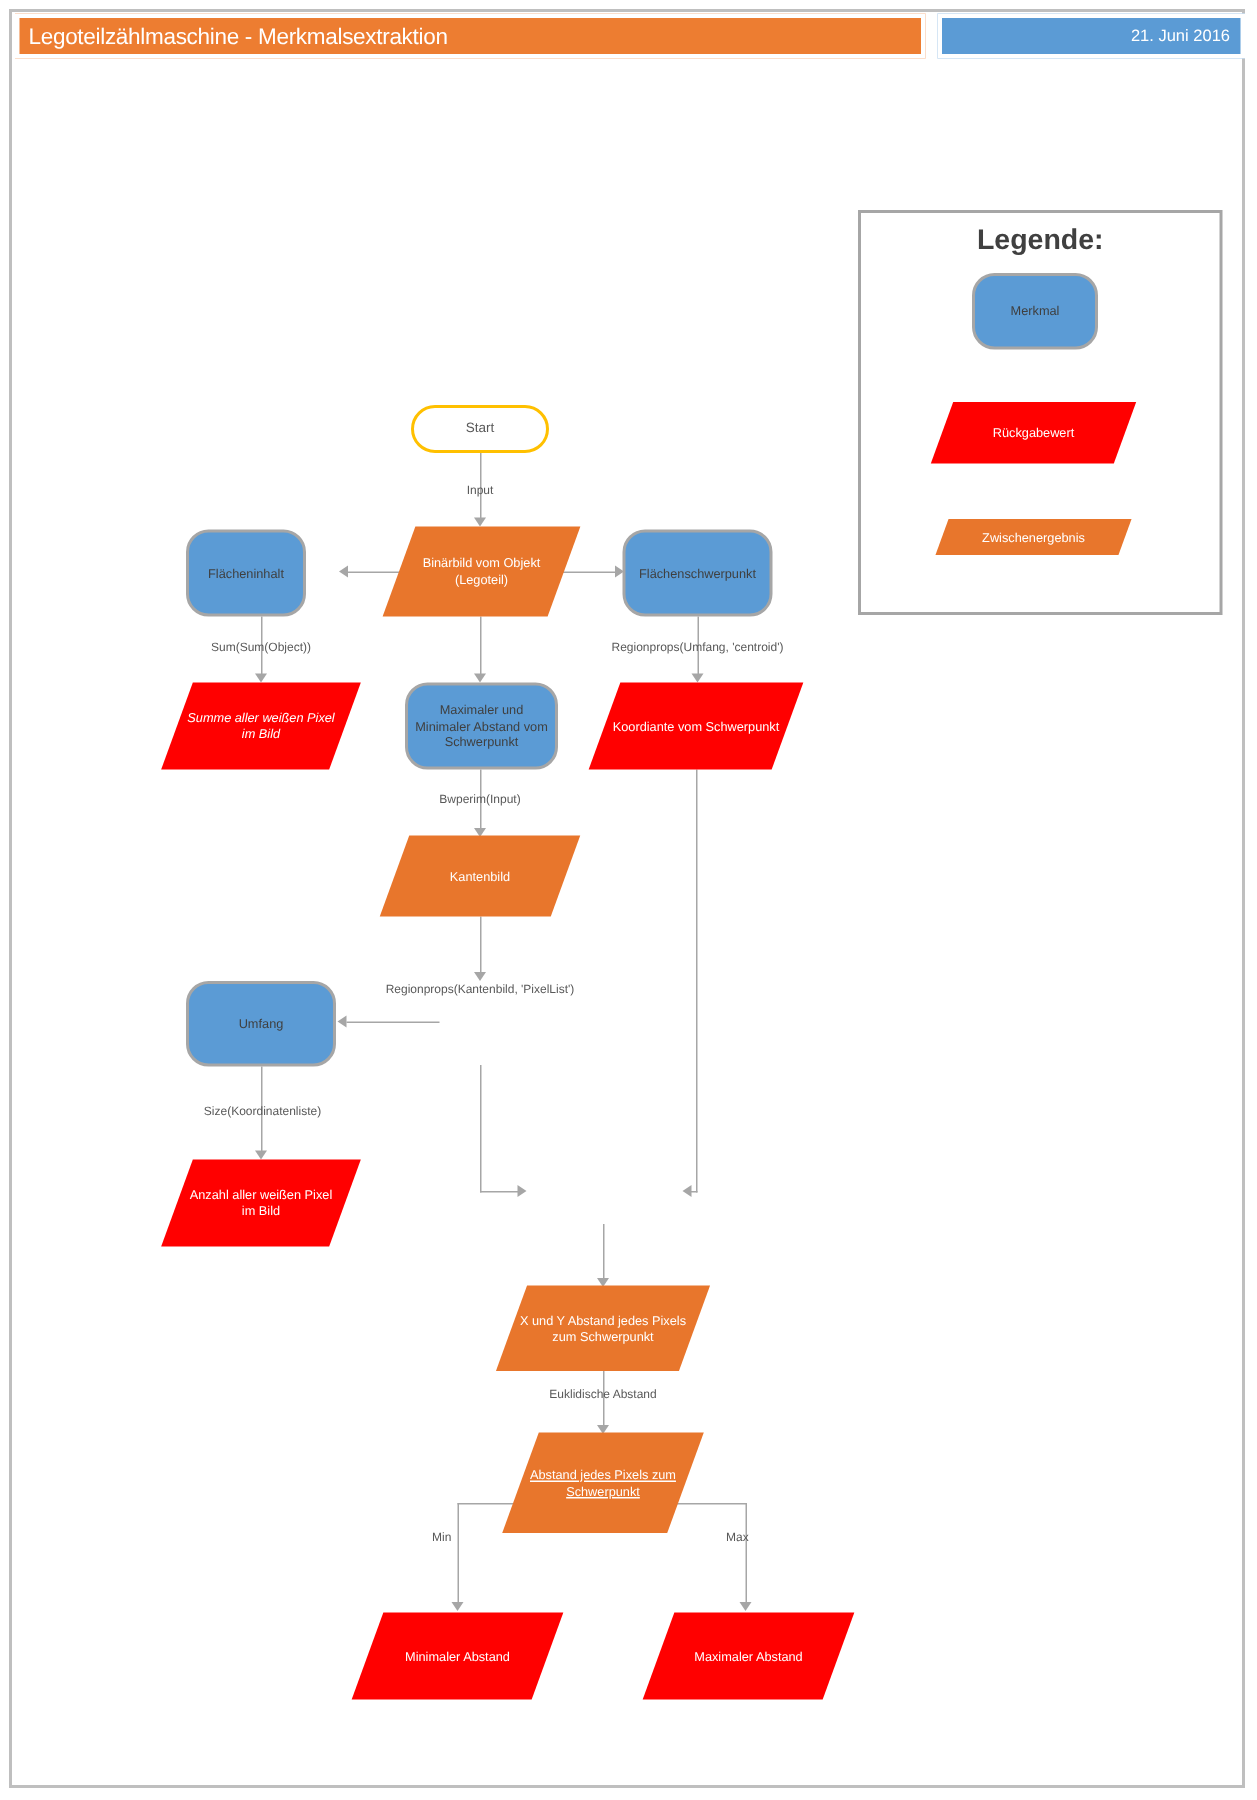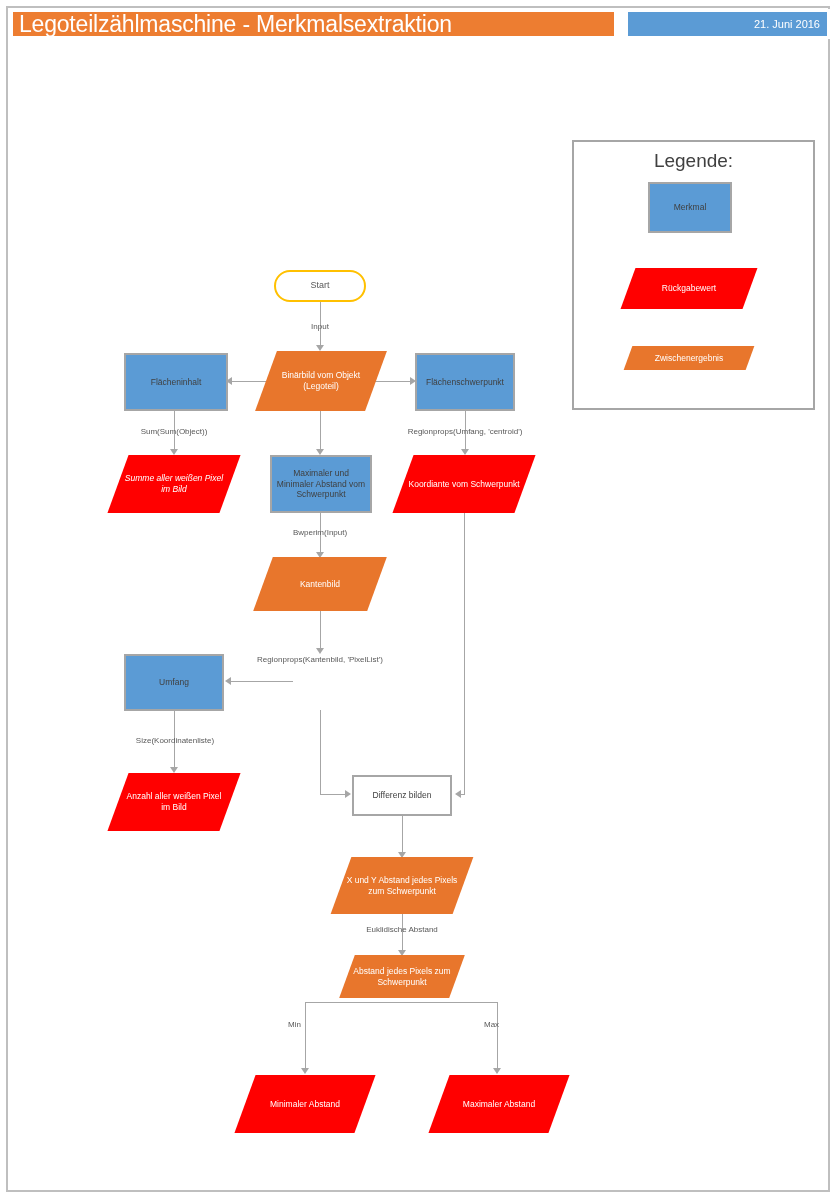"Legoteilzählmaschine -" .title-text { font-size: 23px -> 15px }
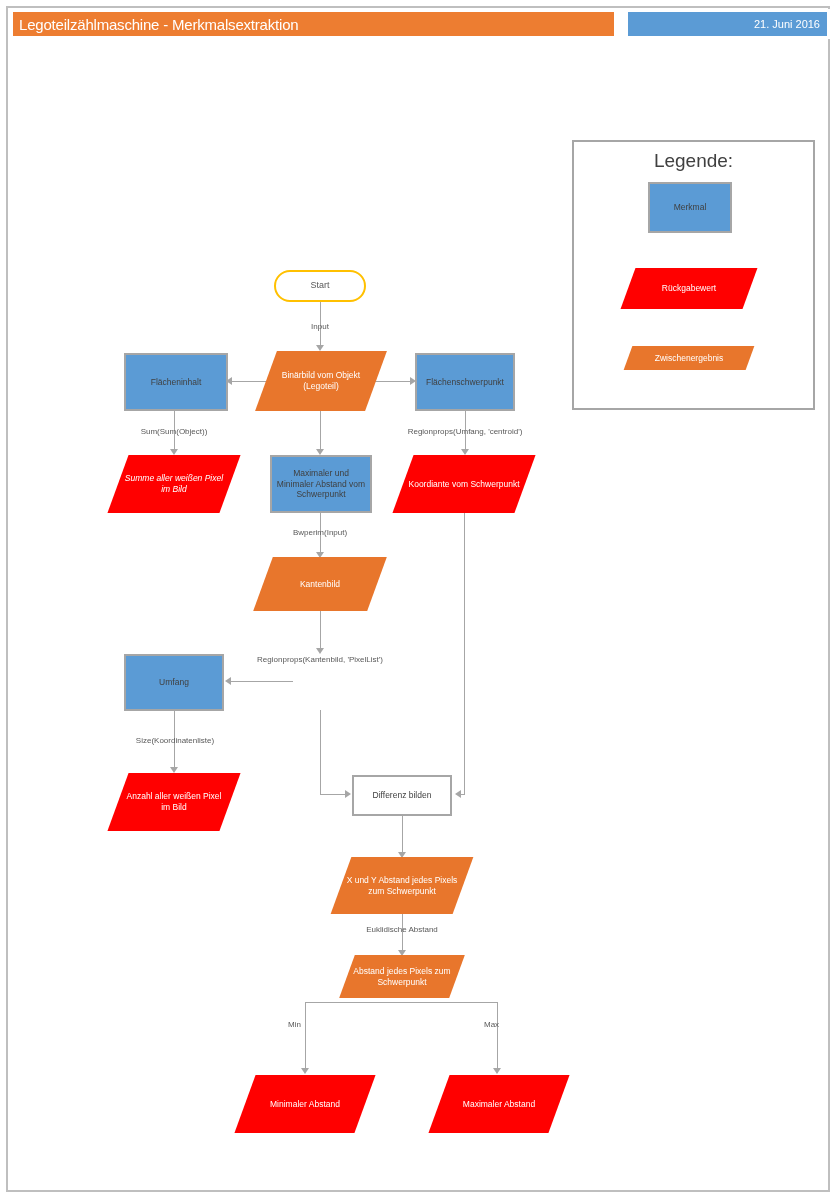"Legende:" .legend-title { font-weight: normal -> bold }
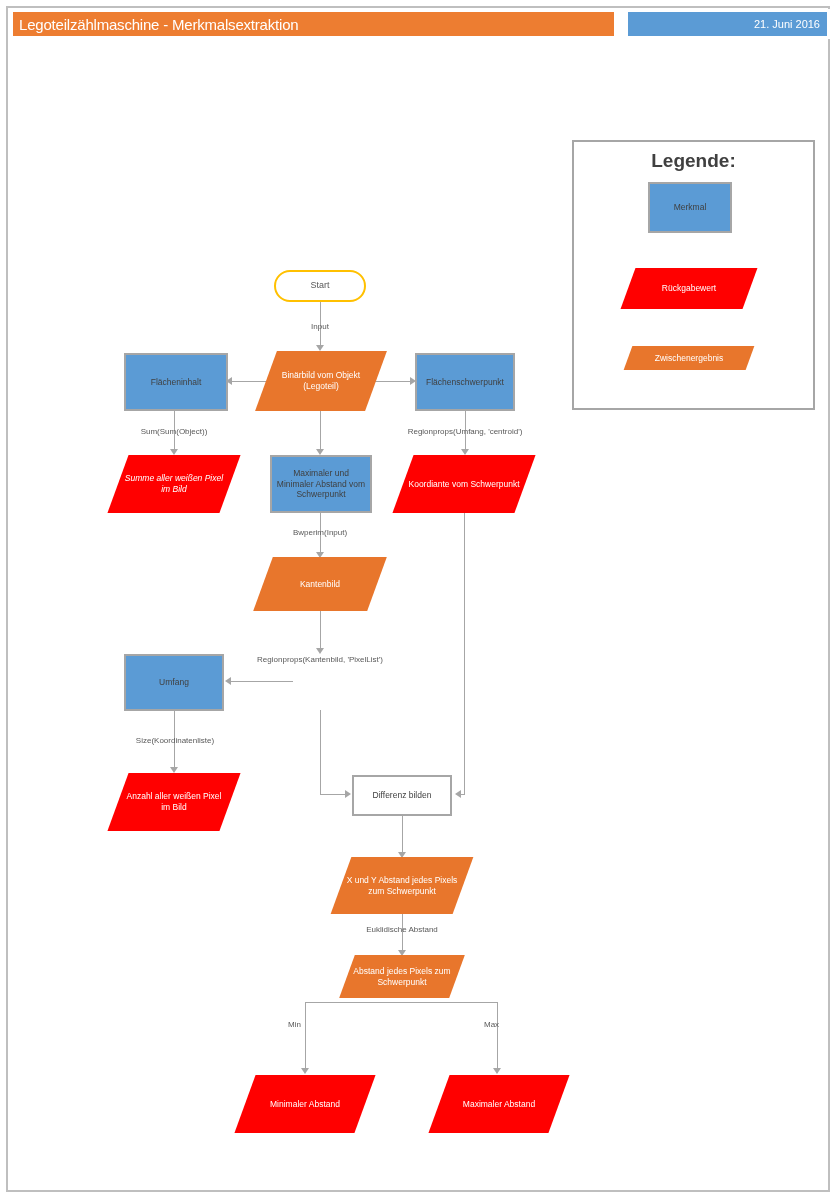"Merkmal" .node { border-radius: none -> 15px }
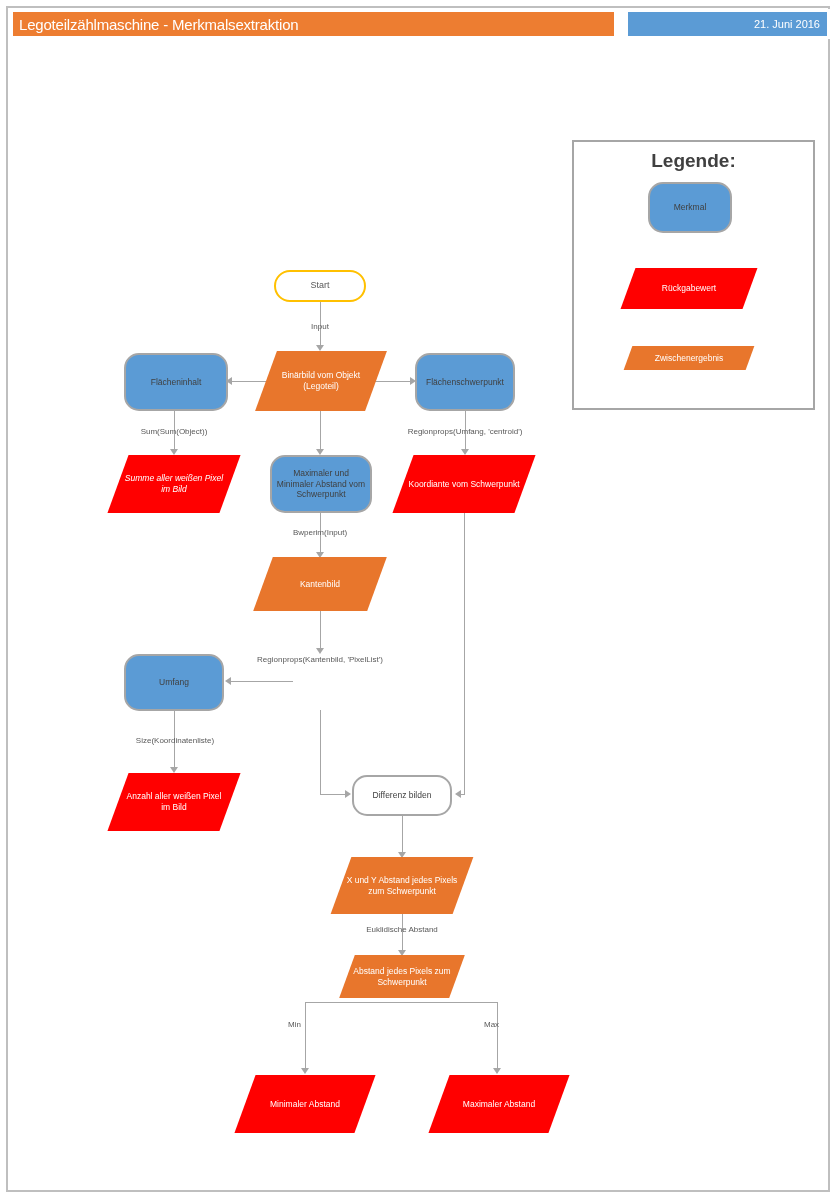"Flächeninhalt" div.node { width: 104px -> 80px }
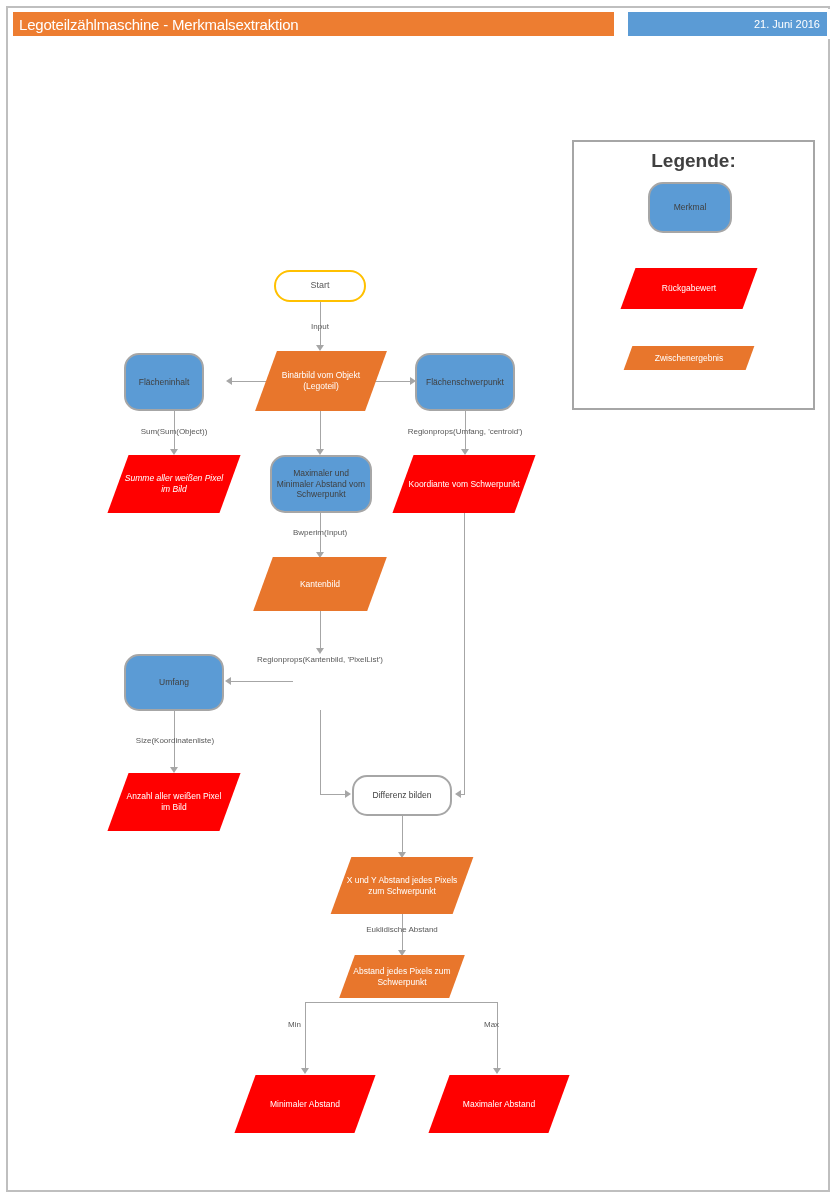"Differenz bilden" div.node { html: <div> <span>Differenz bilden</span> </div> -> none }
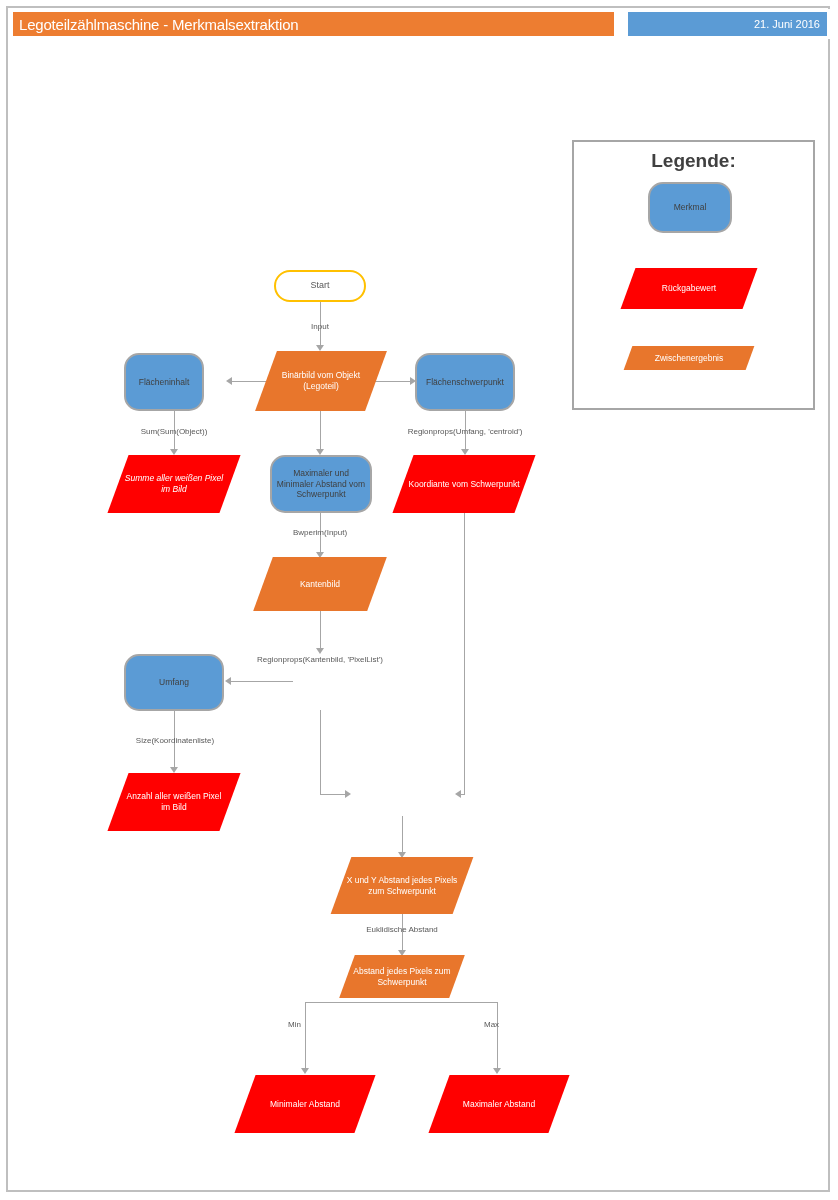"Abstand jedes Pixels zum Schwerpunkt" div.node { height: 43px -> 67px; text-decoration: none -> underline }
